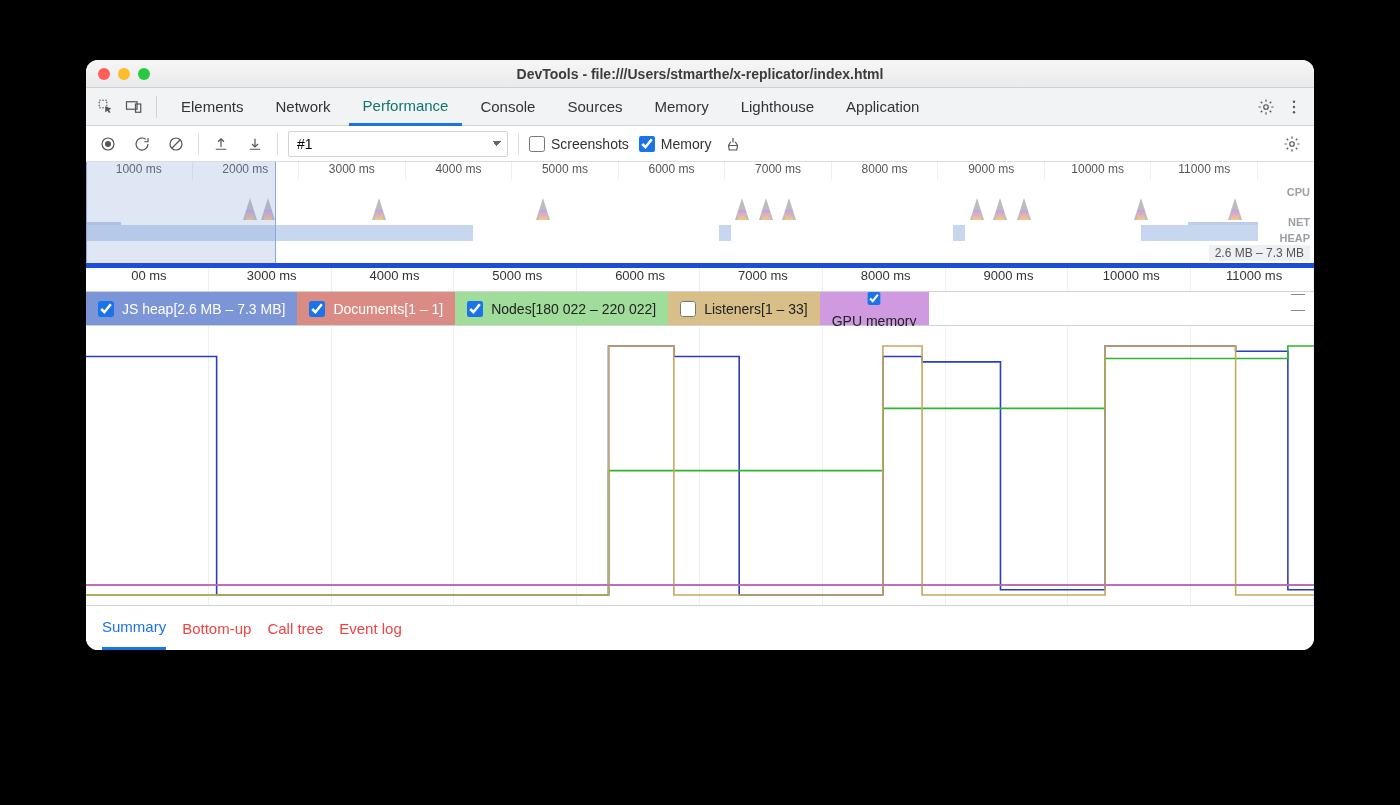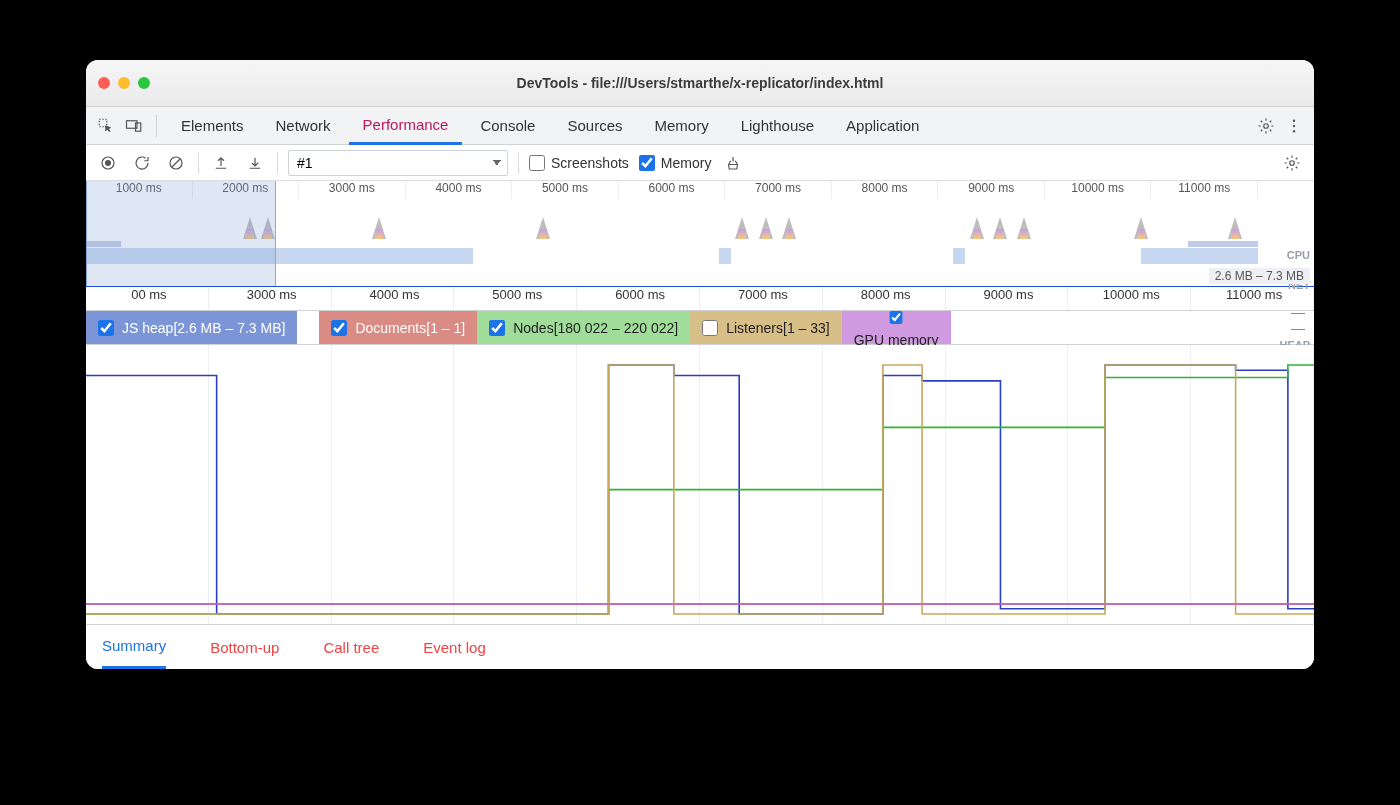"DevTools -" .titlebar { height: 47px -> 28px }
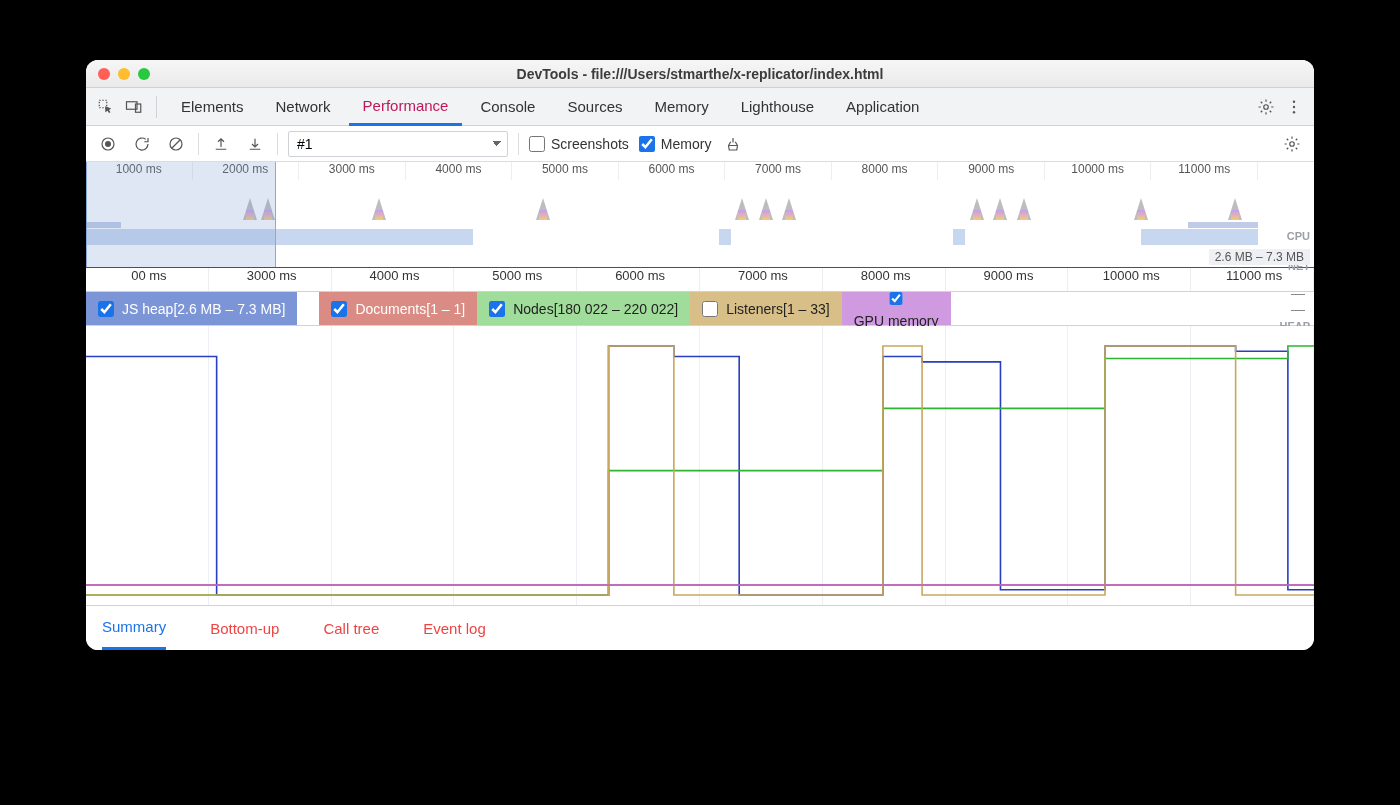"Performance" .tabs .tab.active { color: #be185d -> #0f766e }
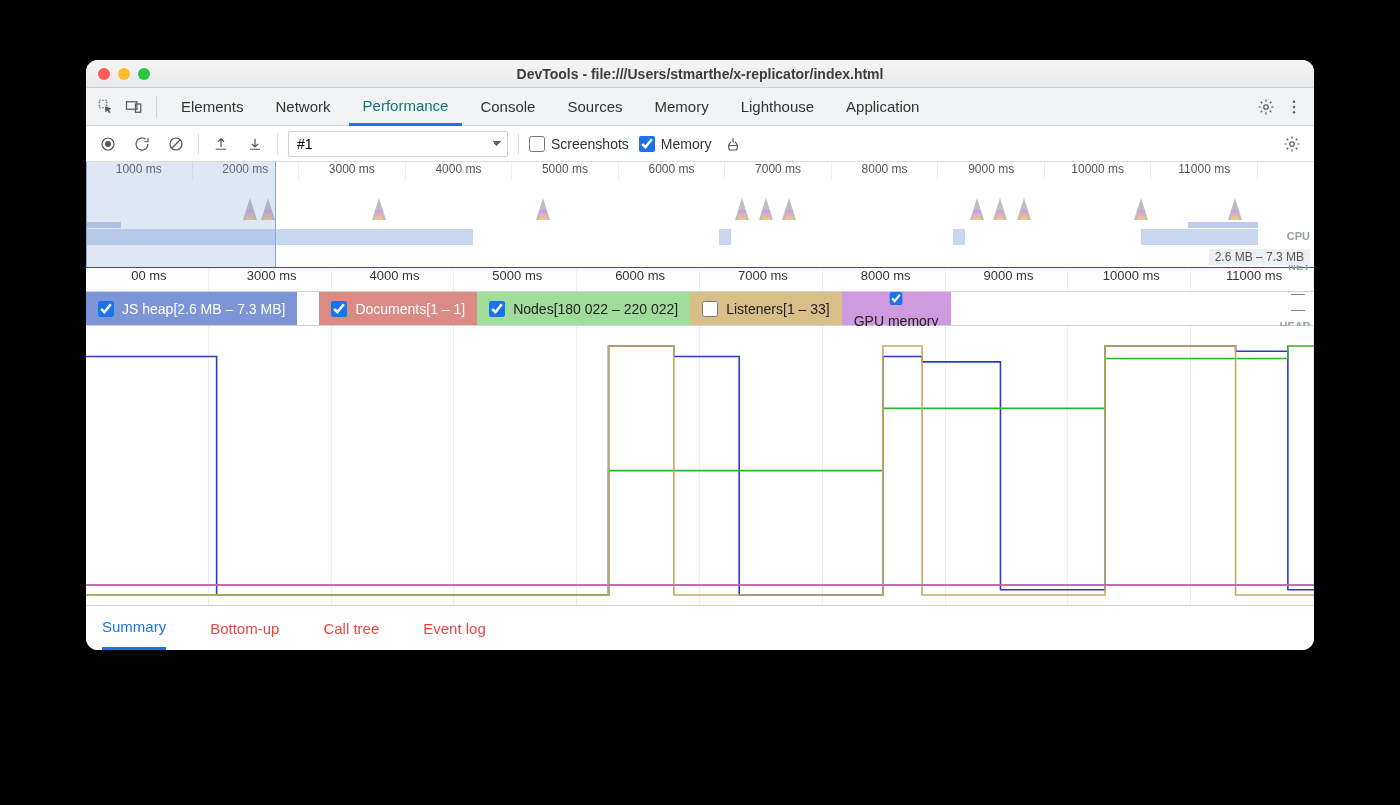"1000 ms" .overview { border-bottom: 1px solid #1d4ed8 -> 5px solid #1d4ed8 }
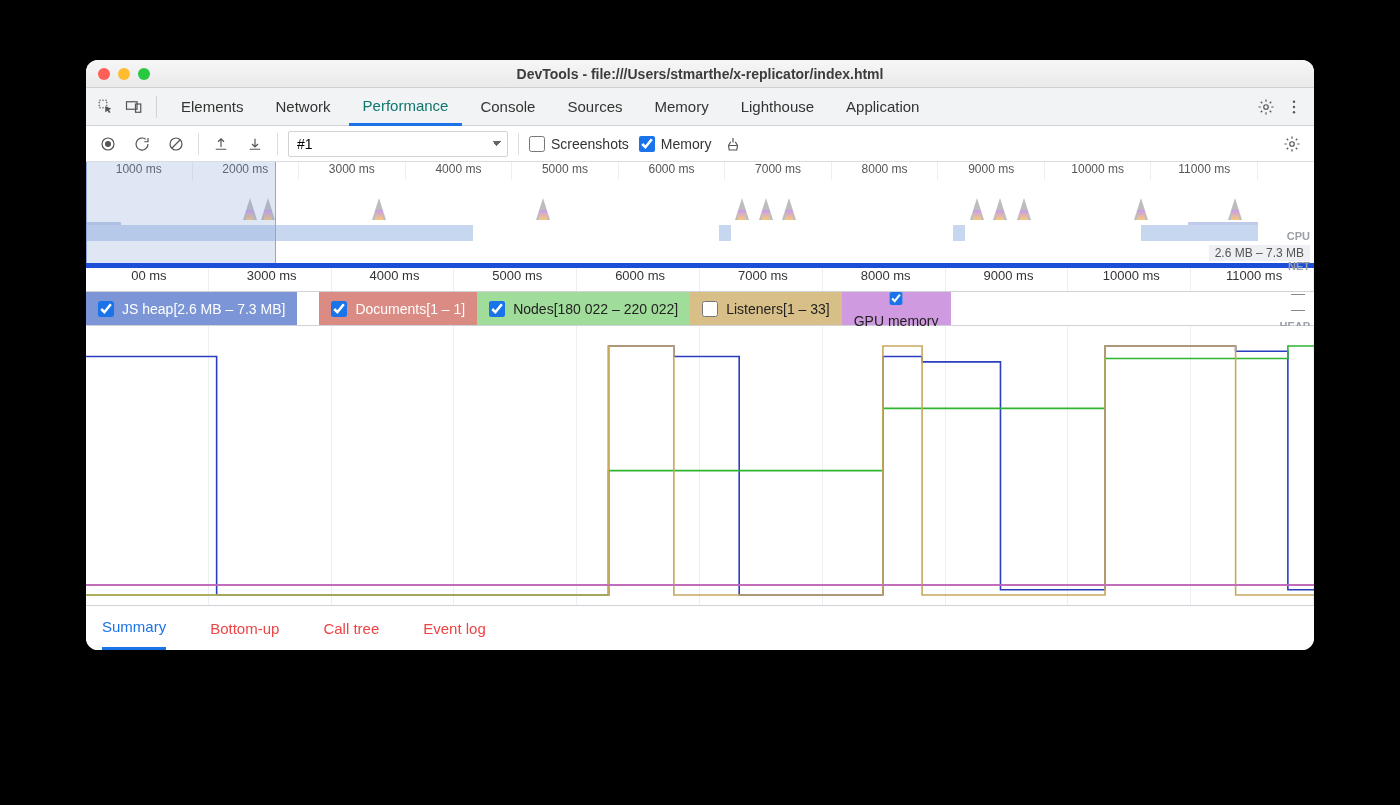"CPU" .overview .rlabels div { margin-top: 44px -> none }
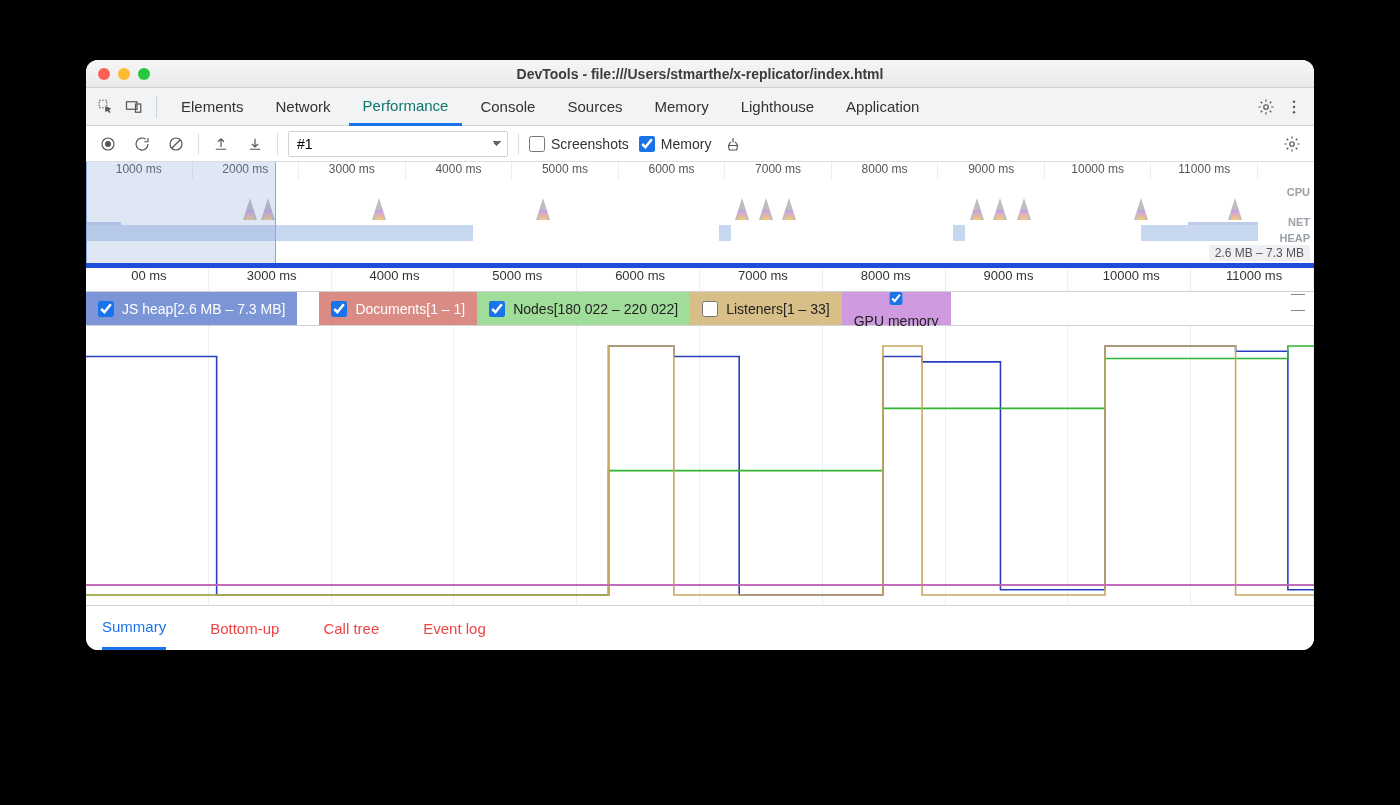"Documents[1 – 1]" .legend .c-docs { margin-left: 22px -> none }
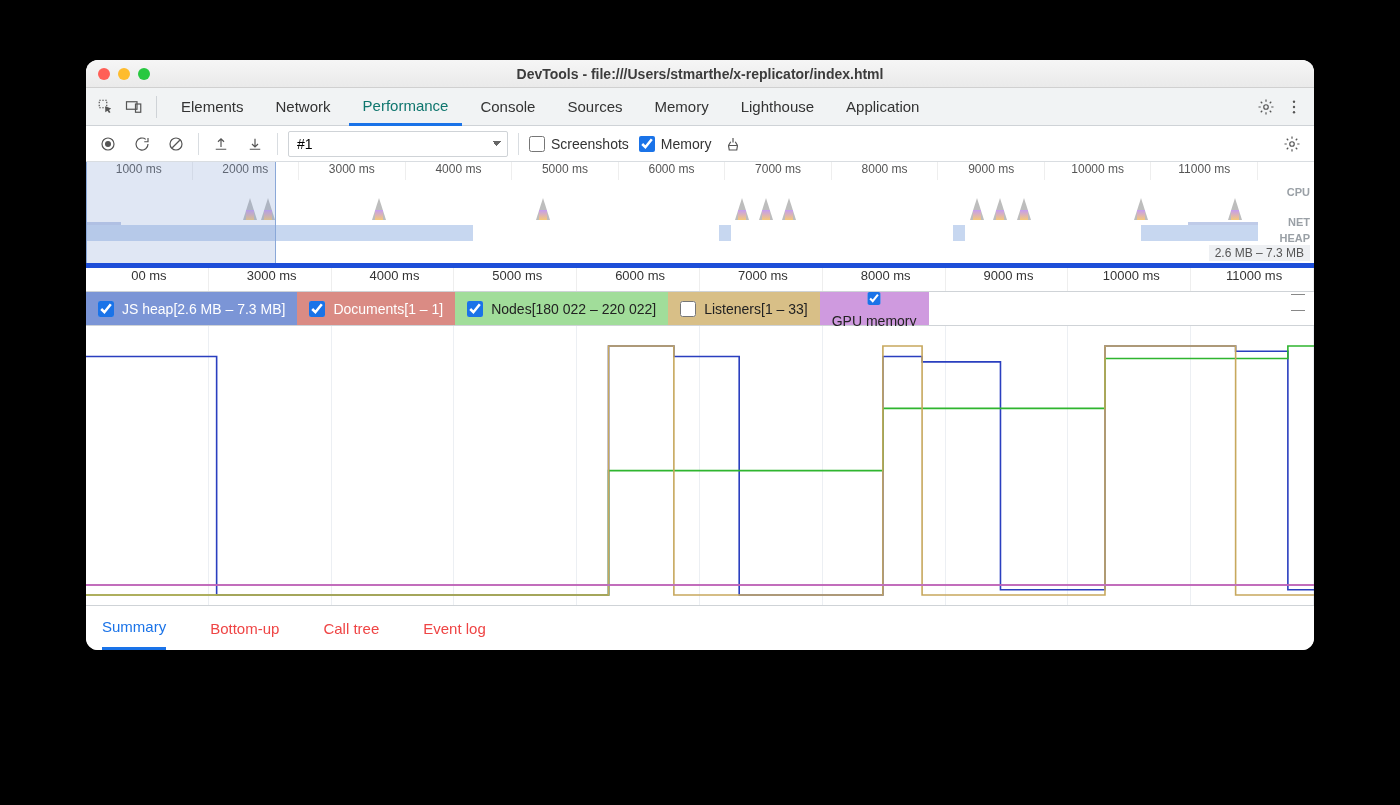"Summary" .btabs { gap: 44px -> 16px }
